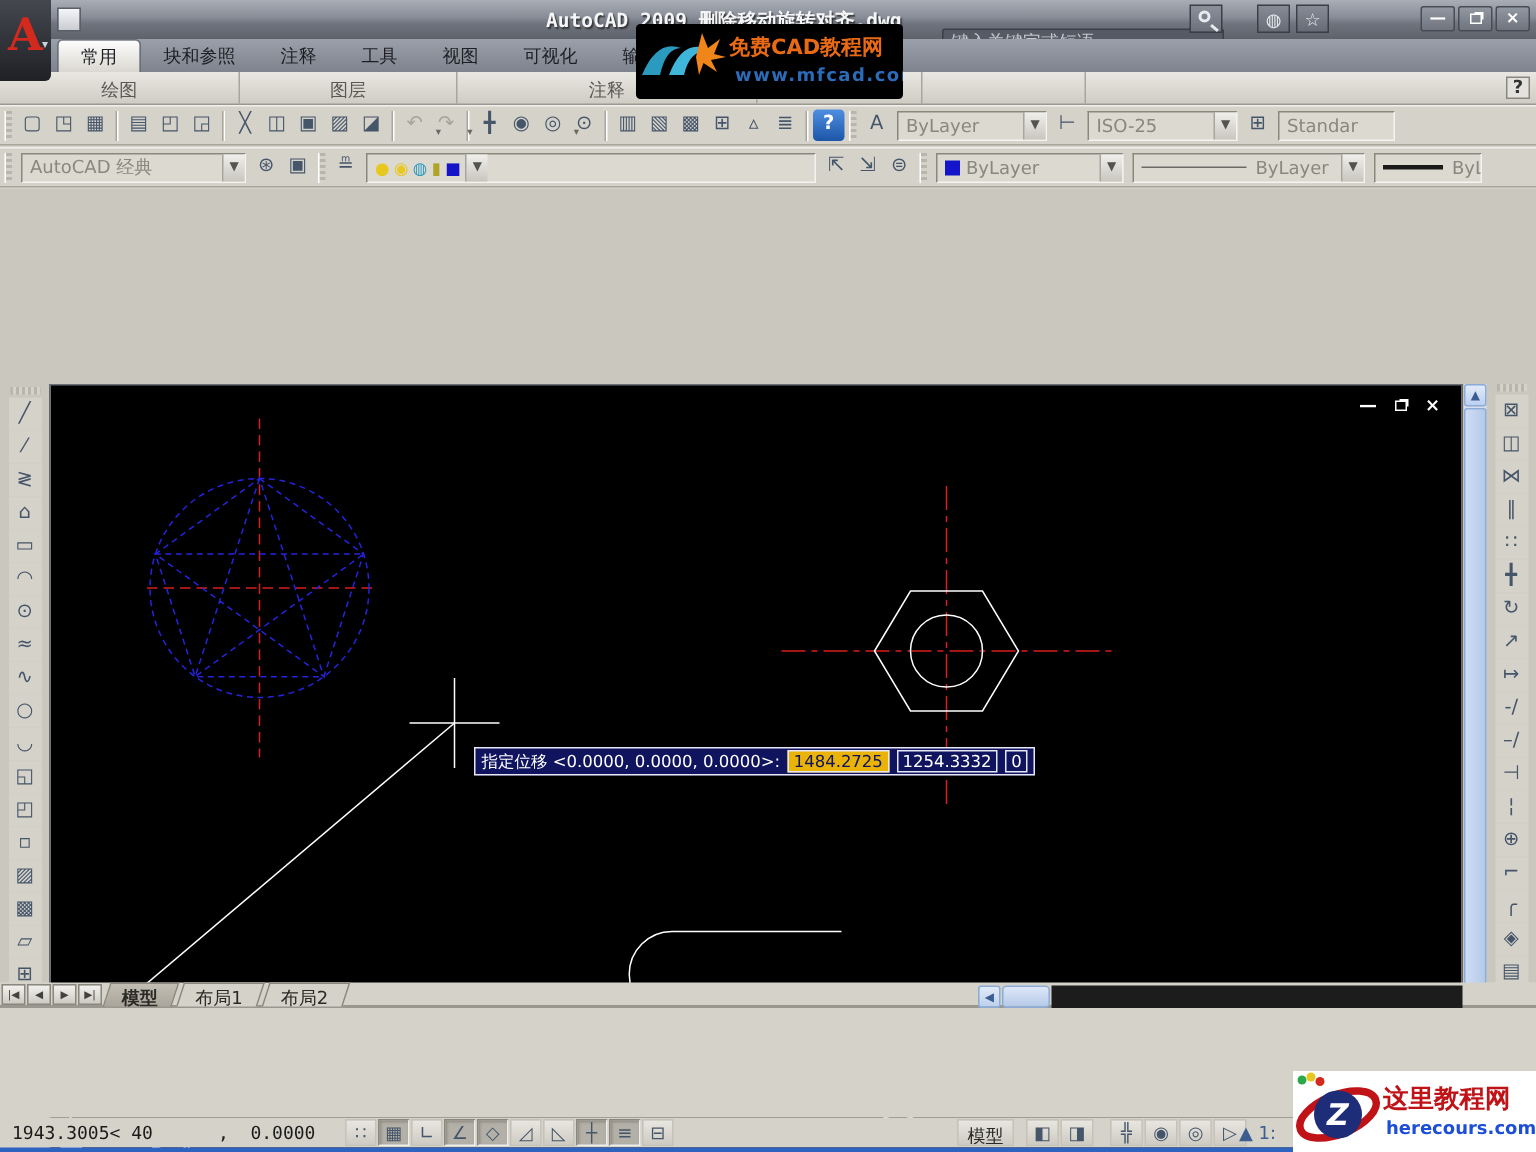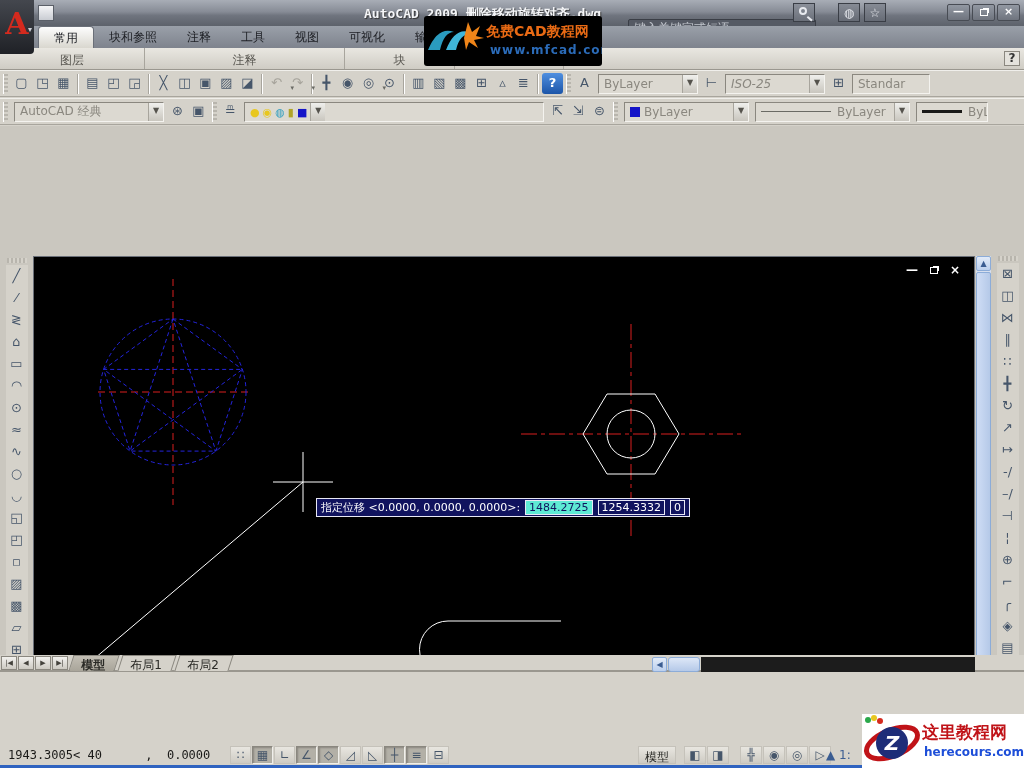"绘图" span.pseg { html: none -> <span>绘图</span> }
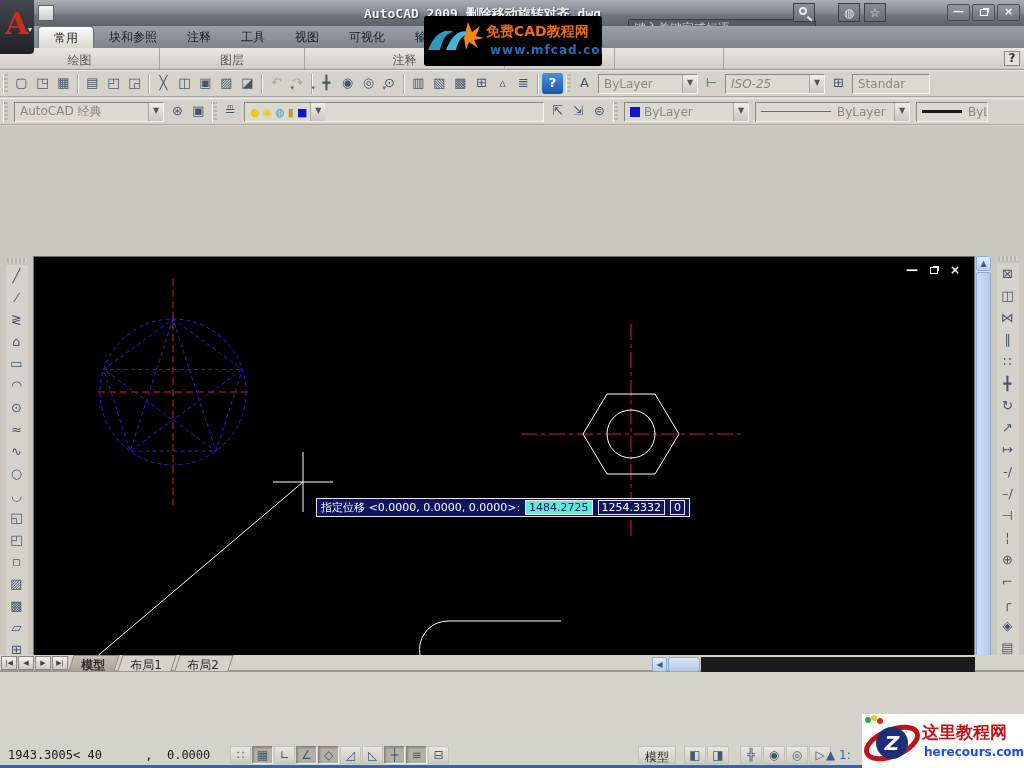"ISO-25" span.combo { font-style: italic -> none }
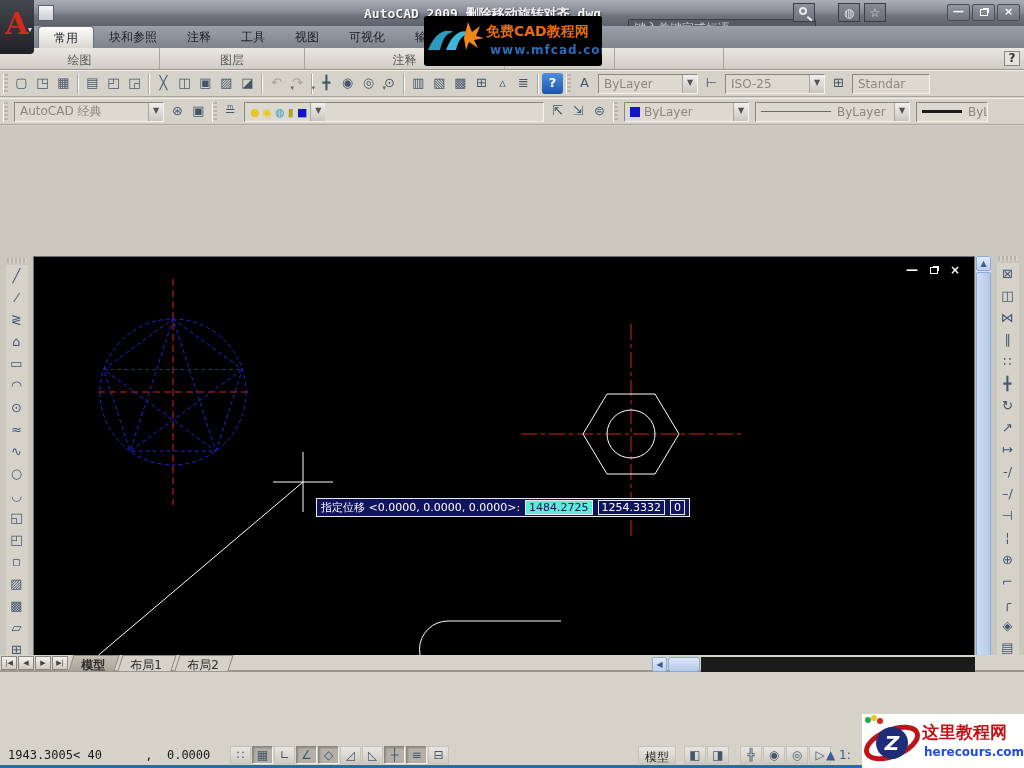"1484.2725" #dyn-tooltip .fld.selected { background: #5eead4 -> #eab308 }
